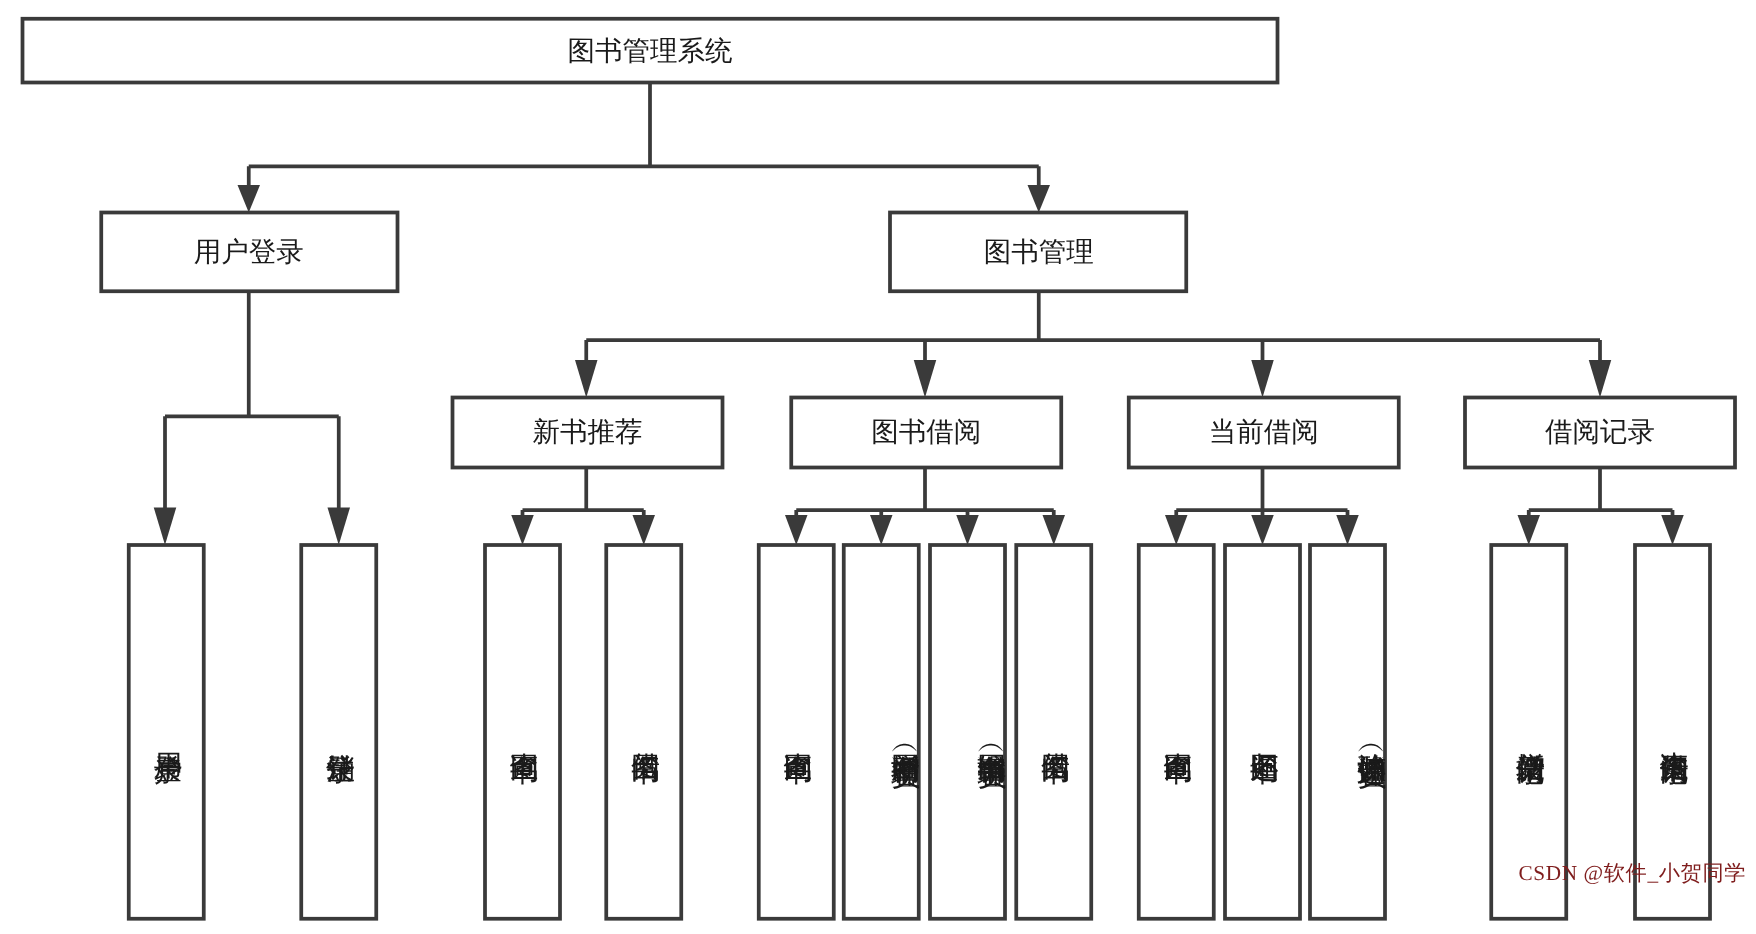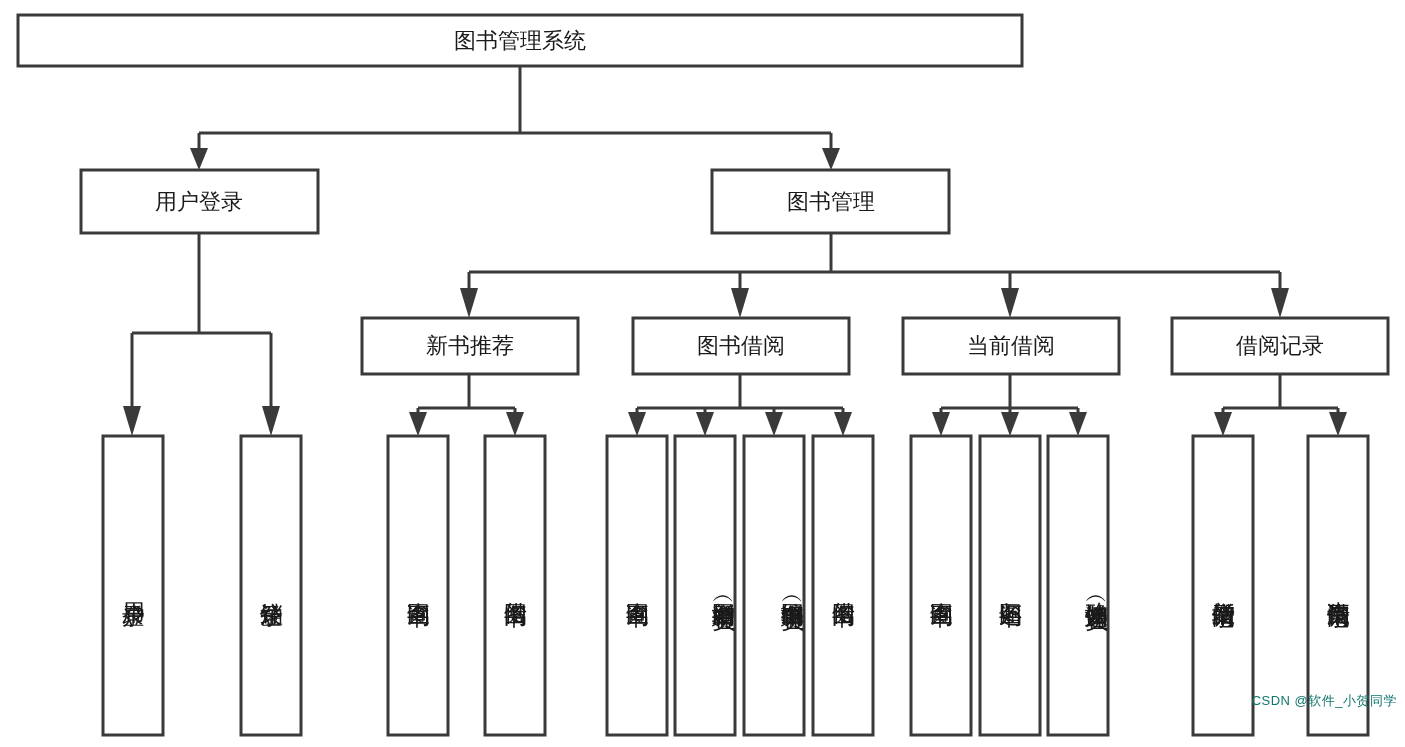"CSDN @软件_小贺同学" #watermark { color: #0f766e -> #7f1d1d; font-family: Liberation Sans, sans-serif -> Liberation Serif, serif; font-size: 13px -> 17px }
